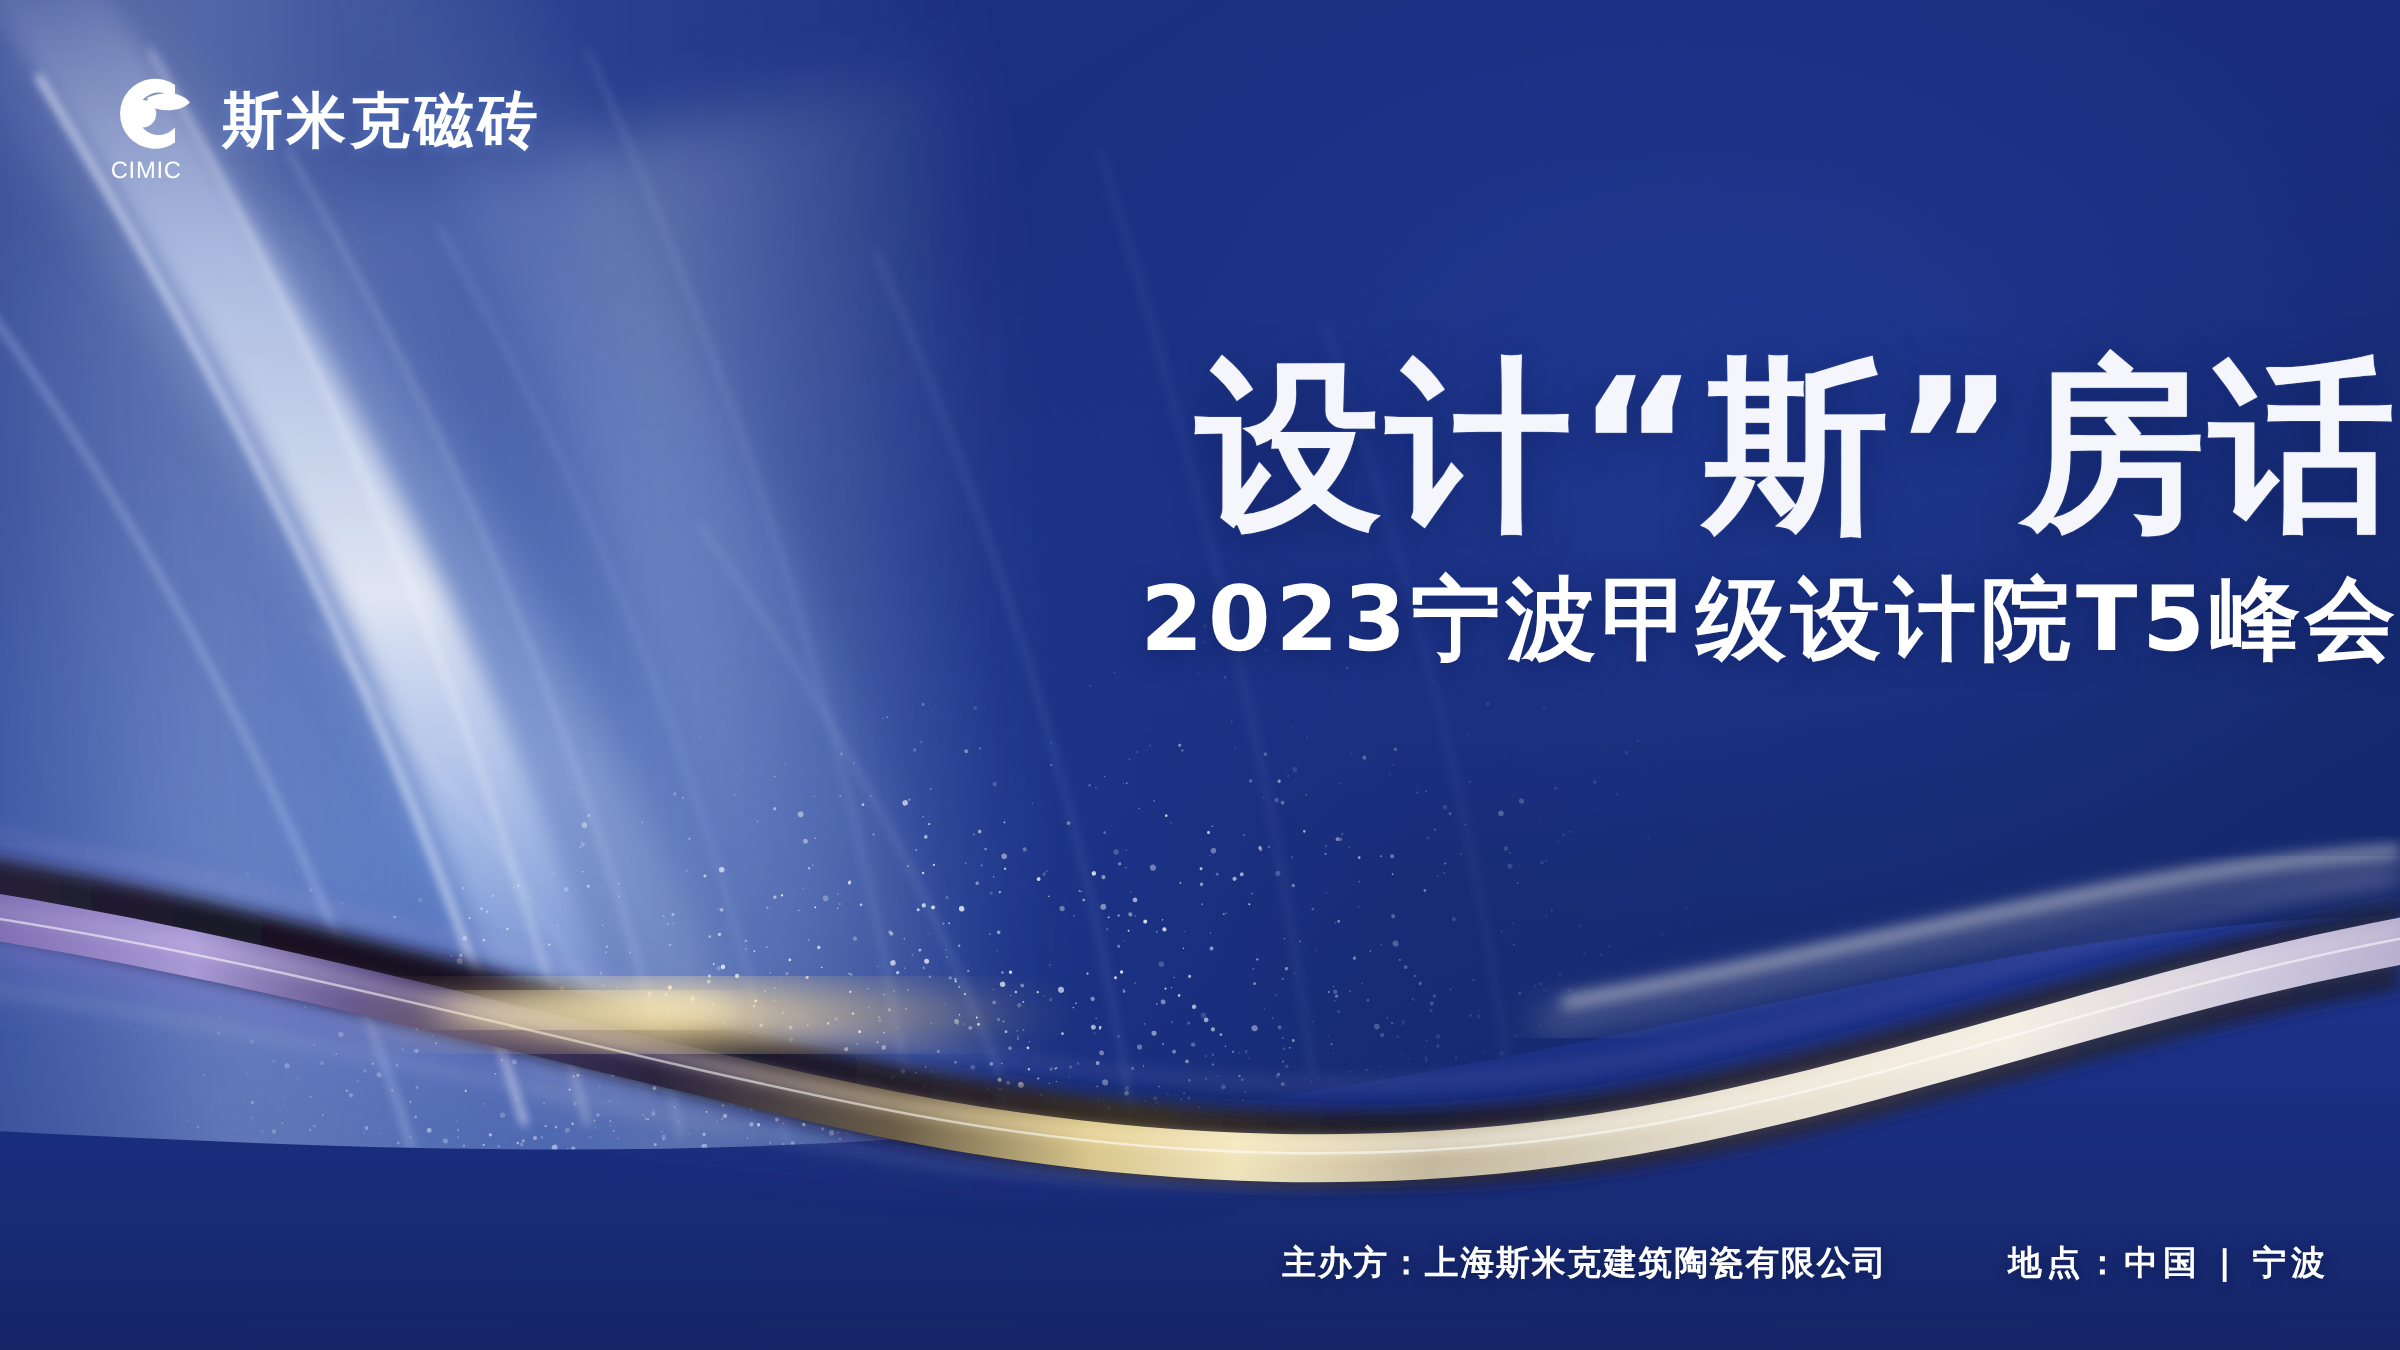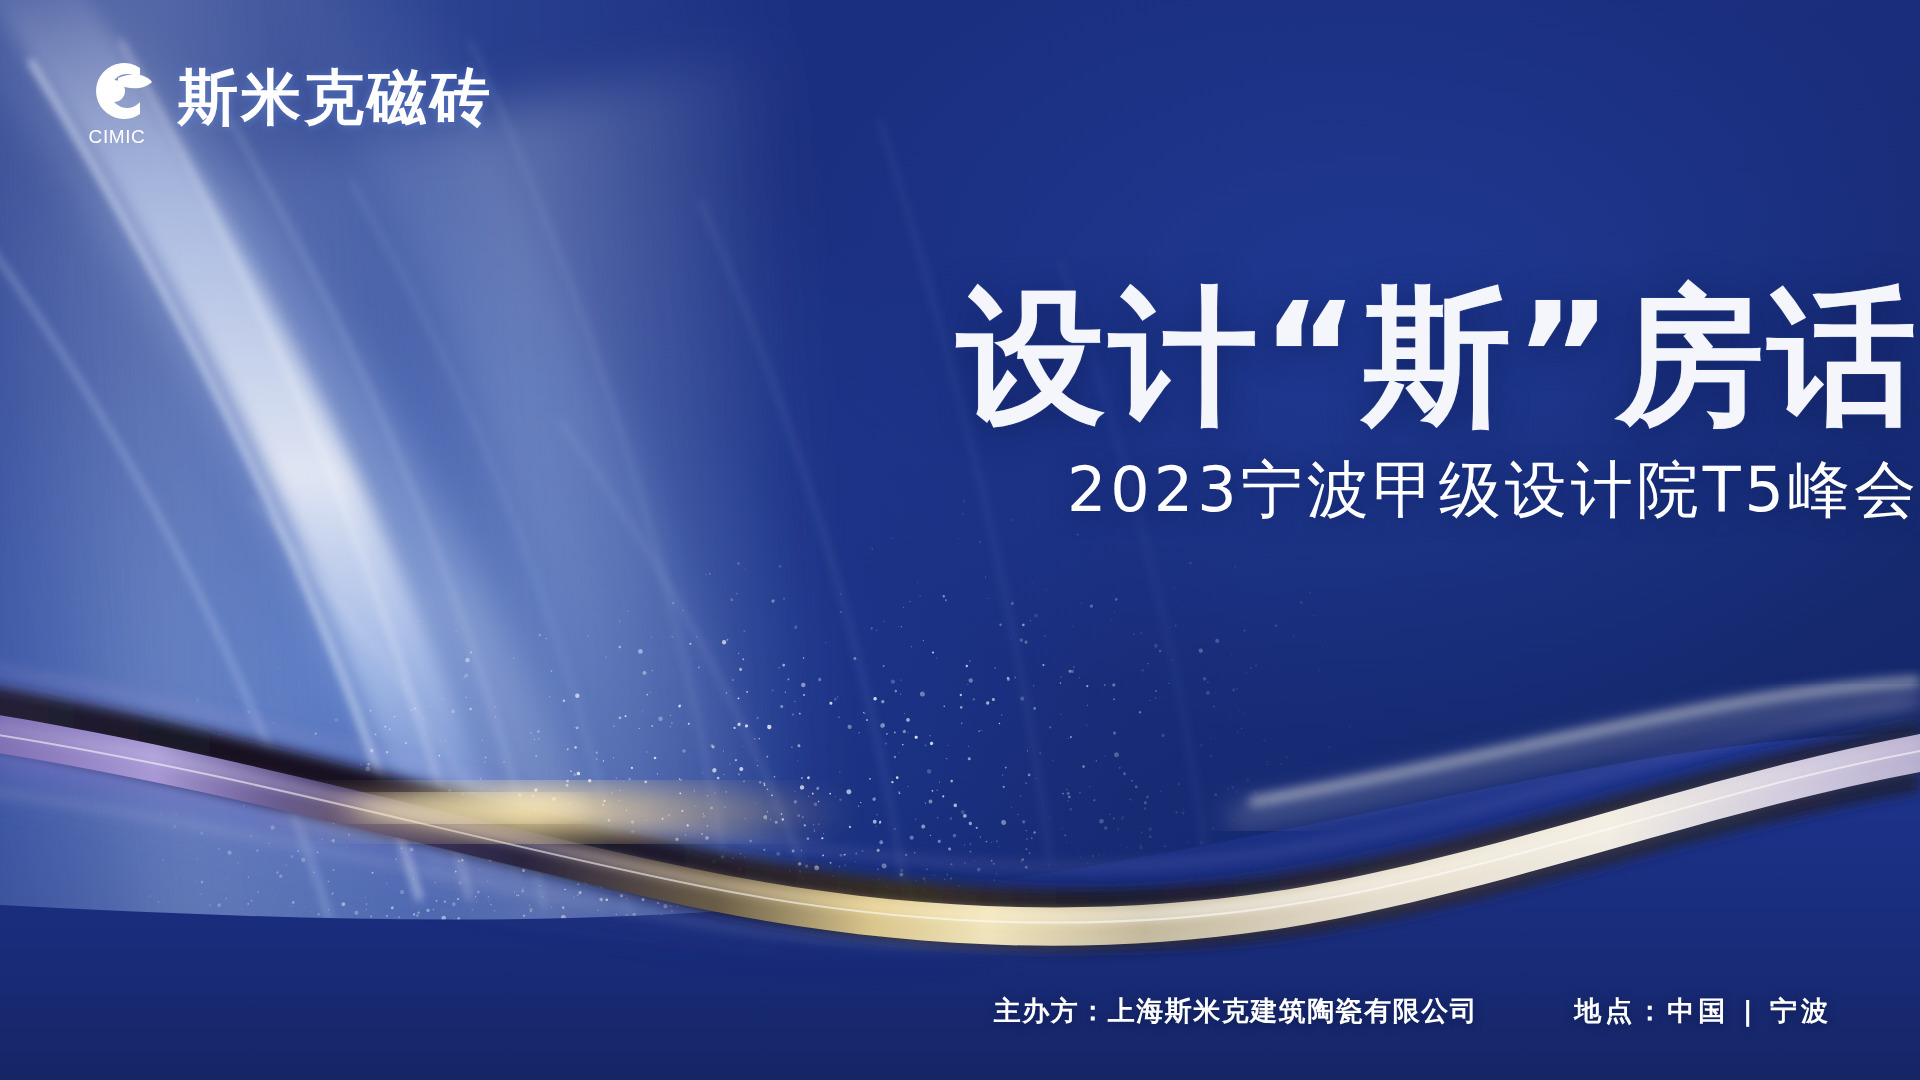"斯米克磁砖" .logo-wordmark { font-size: 60px -> 48px }
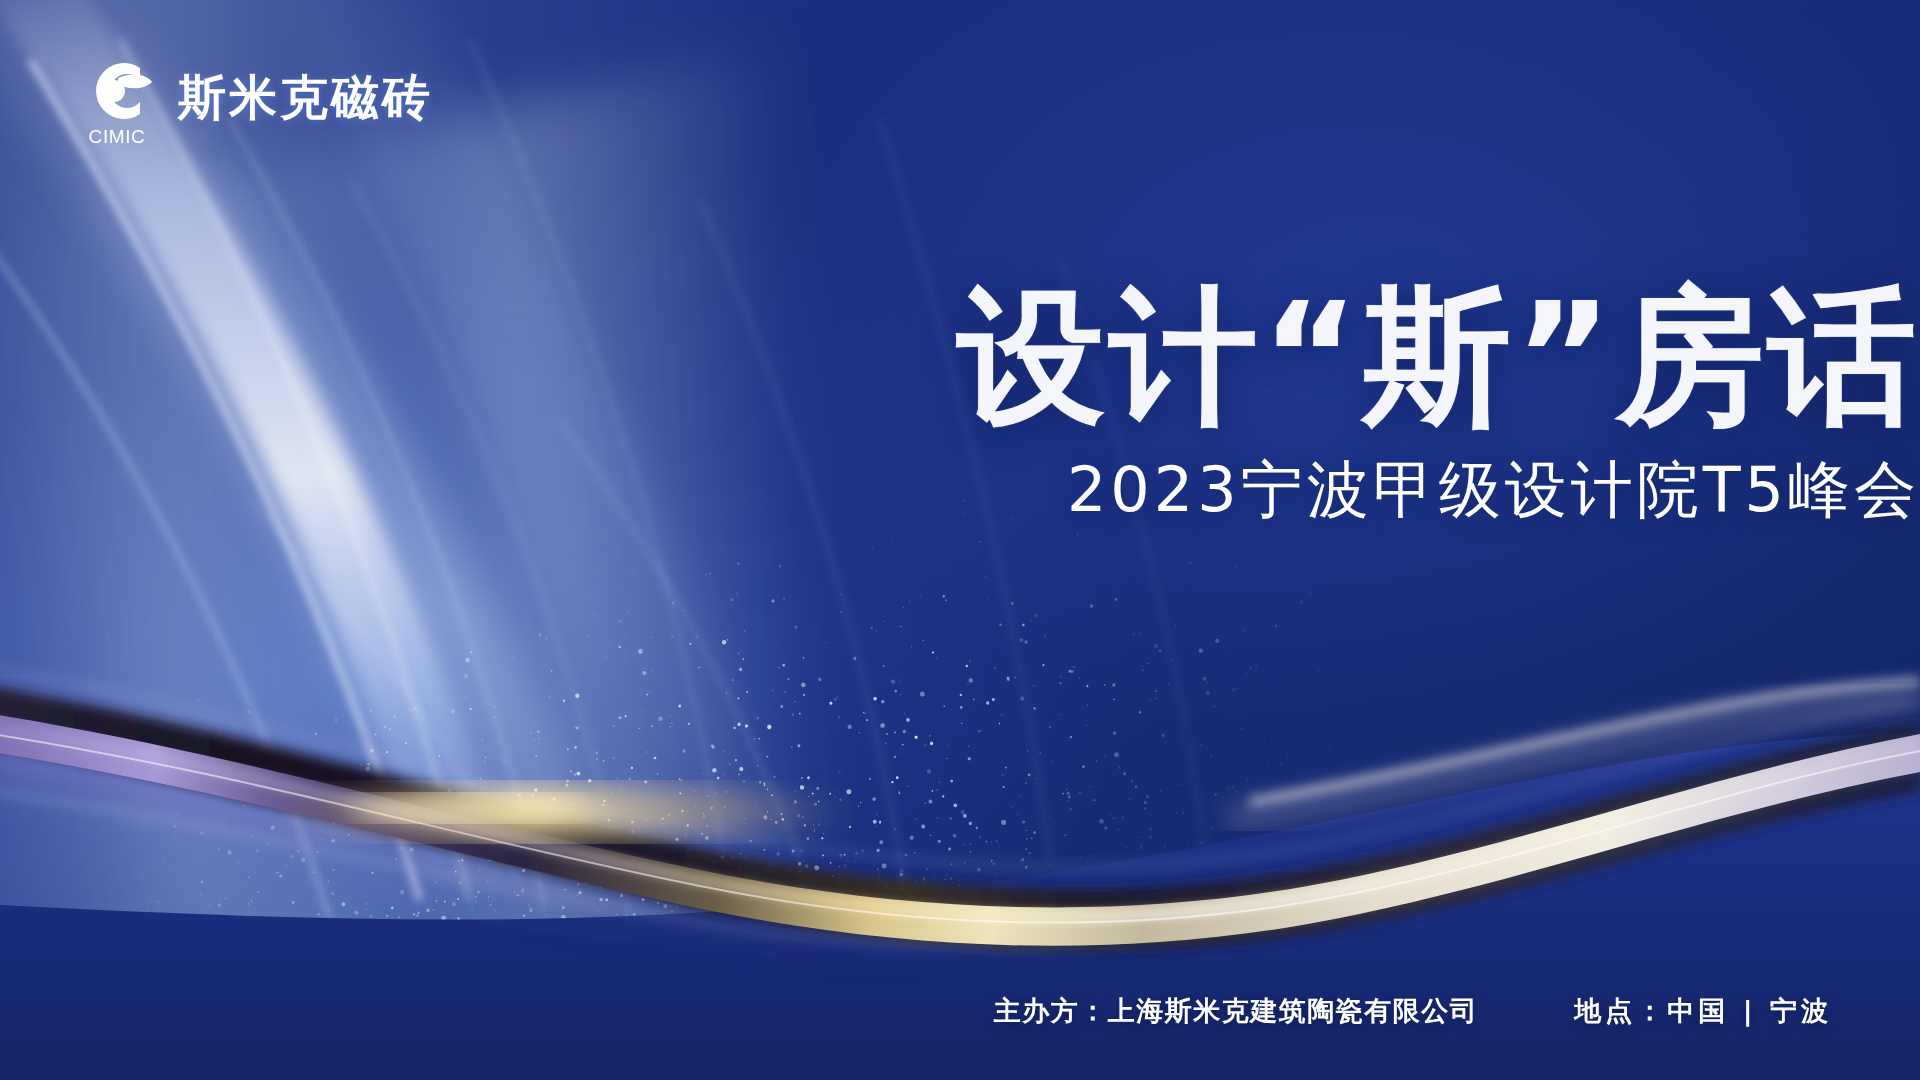"2023宁波甲级设计院T5峰会" .subline { font-size: 62px -> 72px; font-weight: 400 -> 700 }
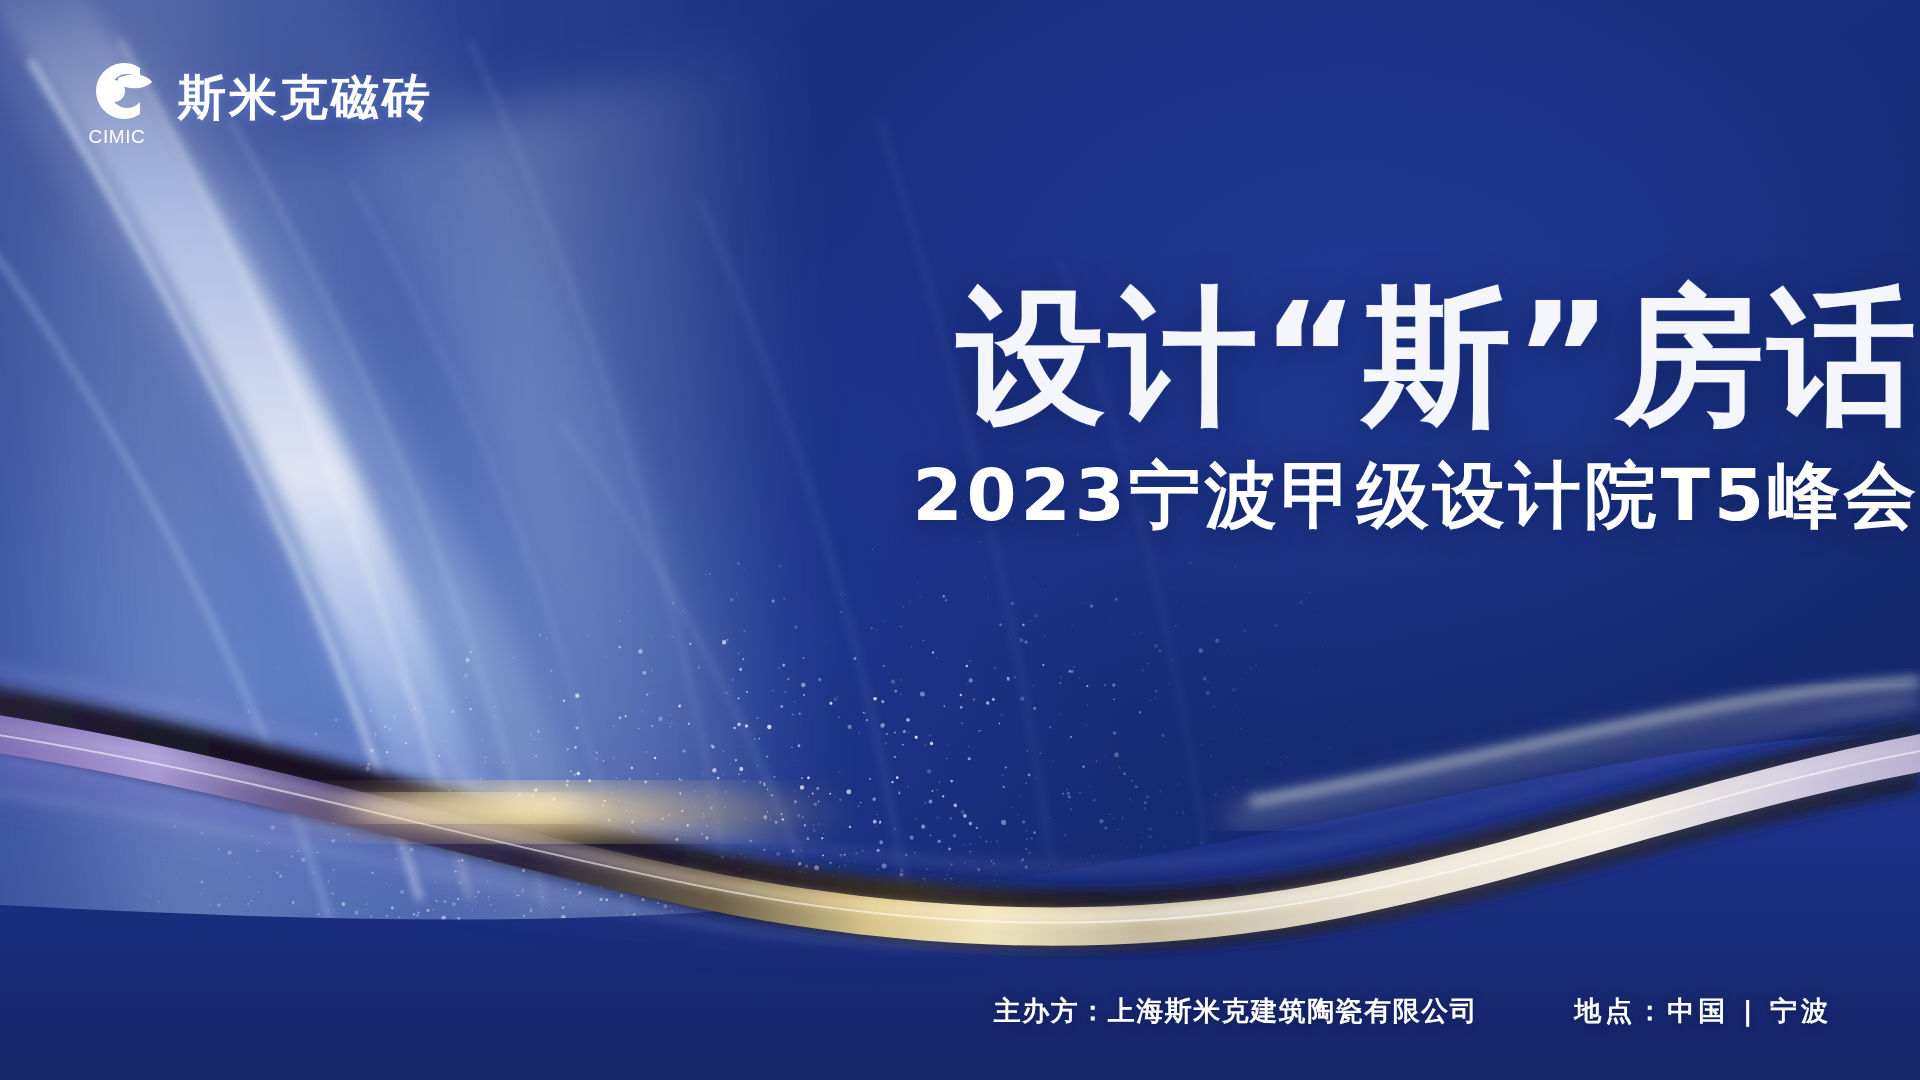"主办方：上海斯米克建筑陶瓷有限公司" .footer { padding-right: 88px -> 56px }
